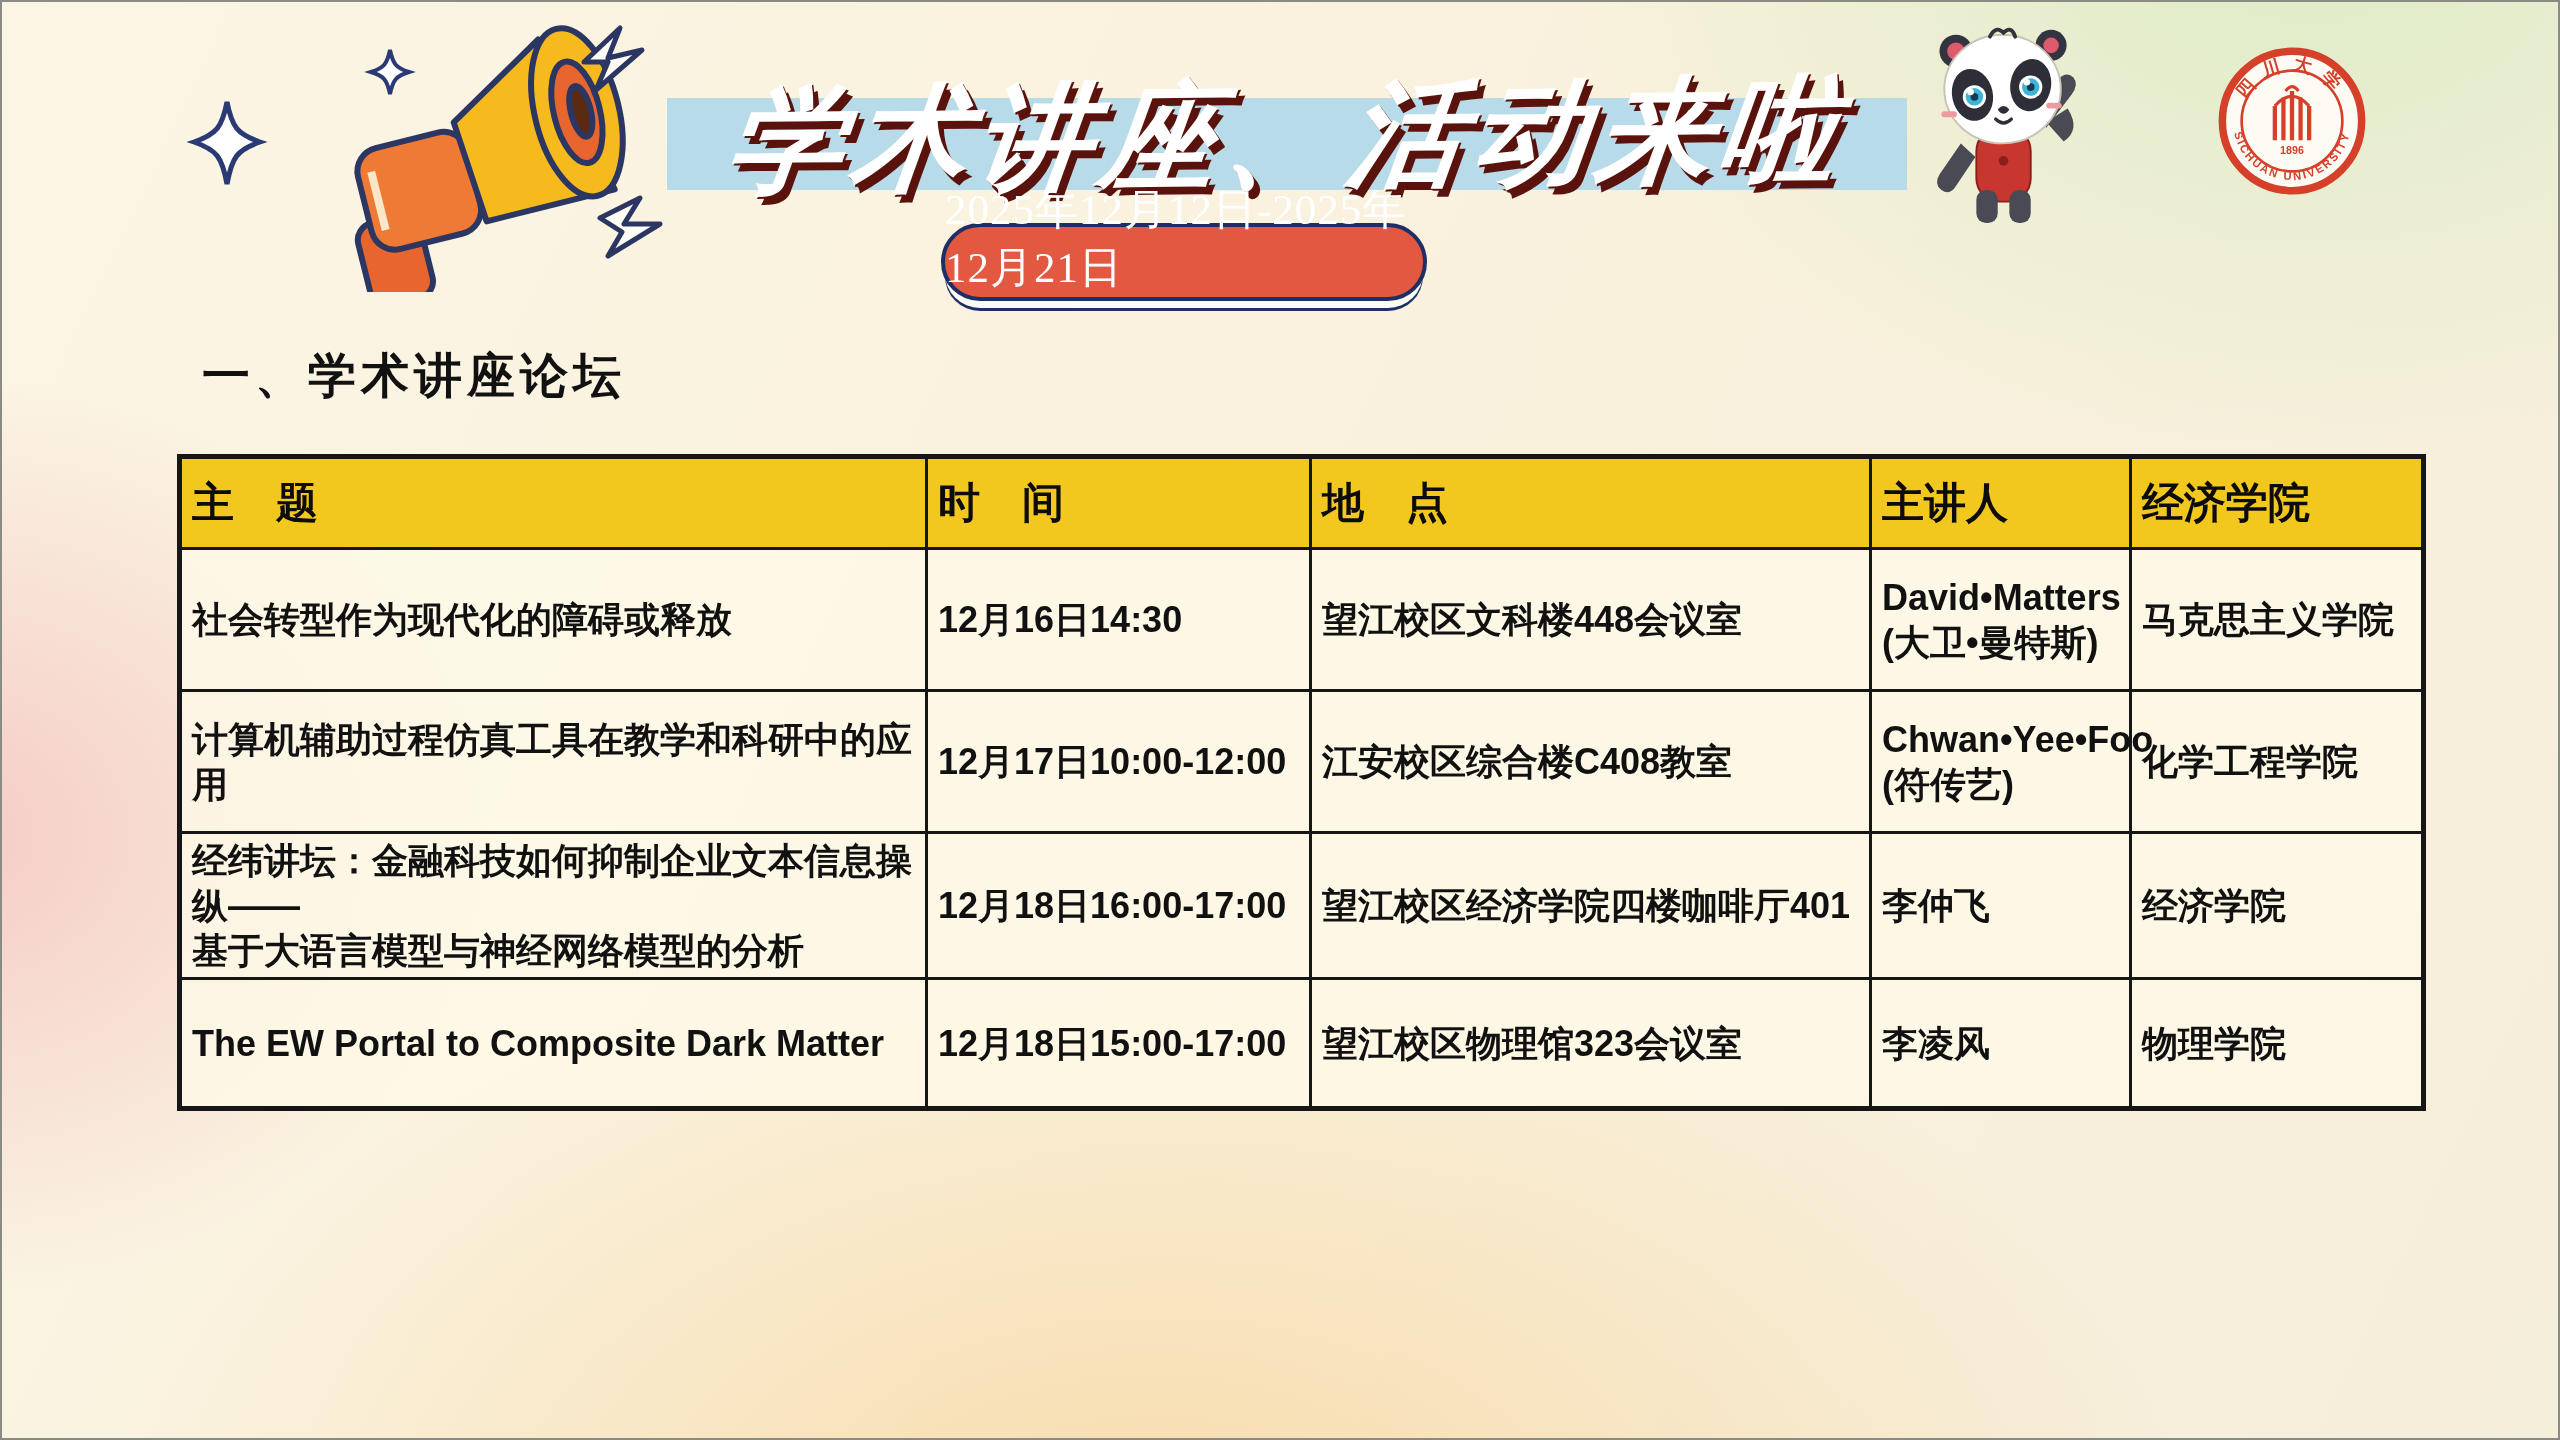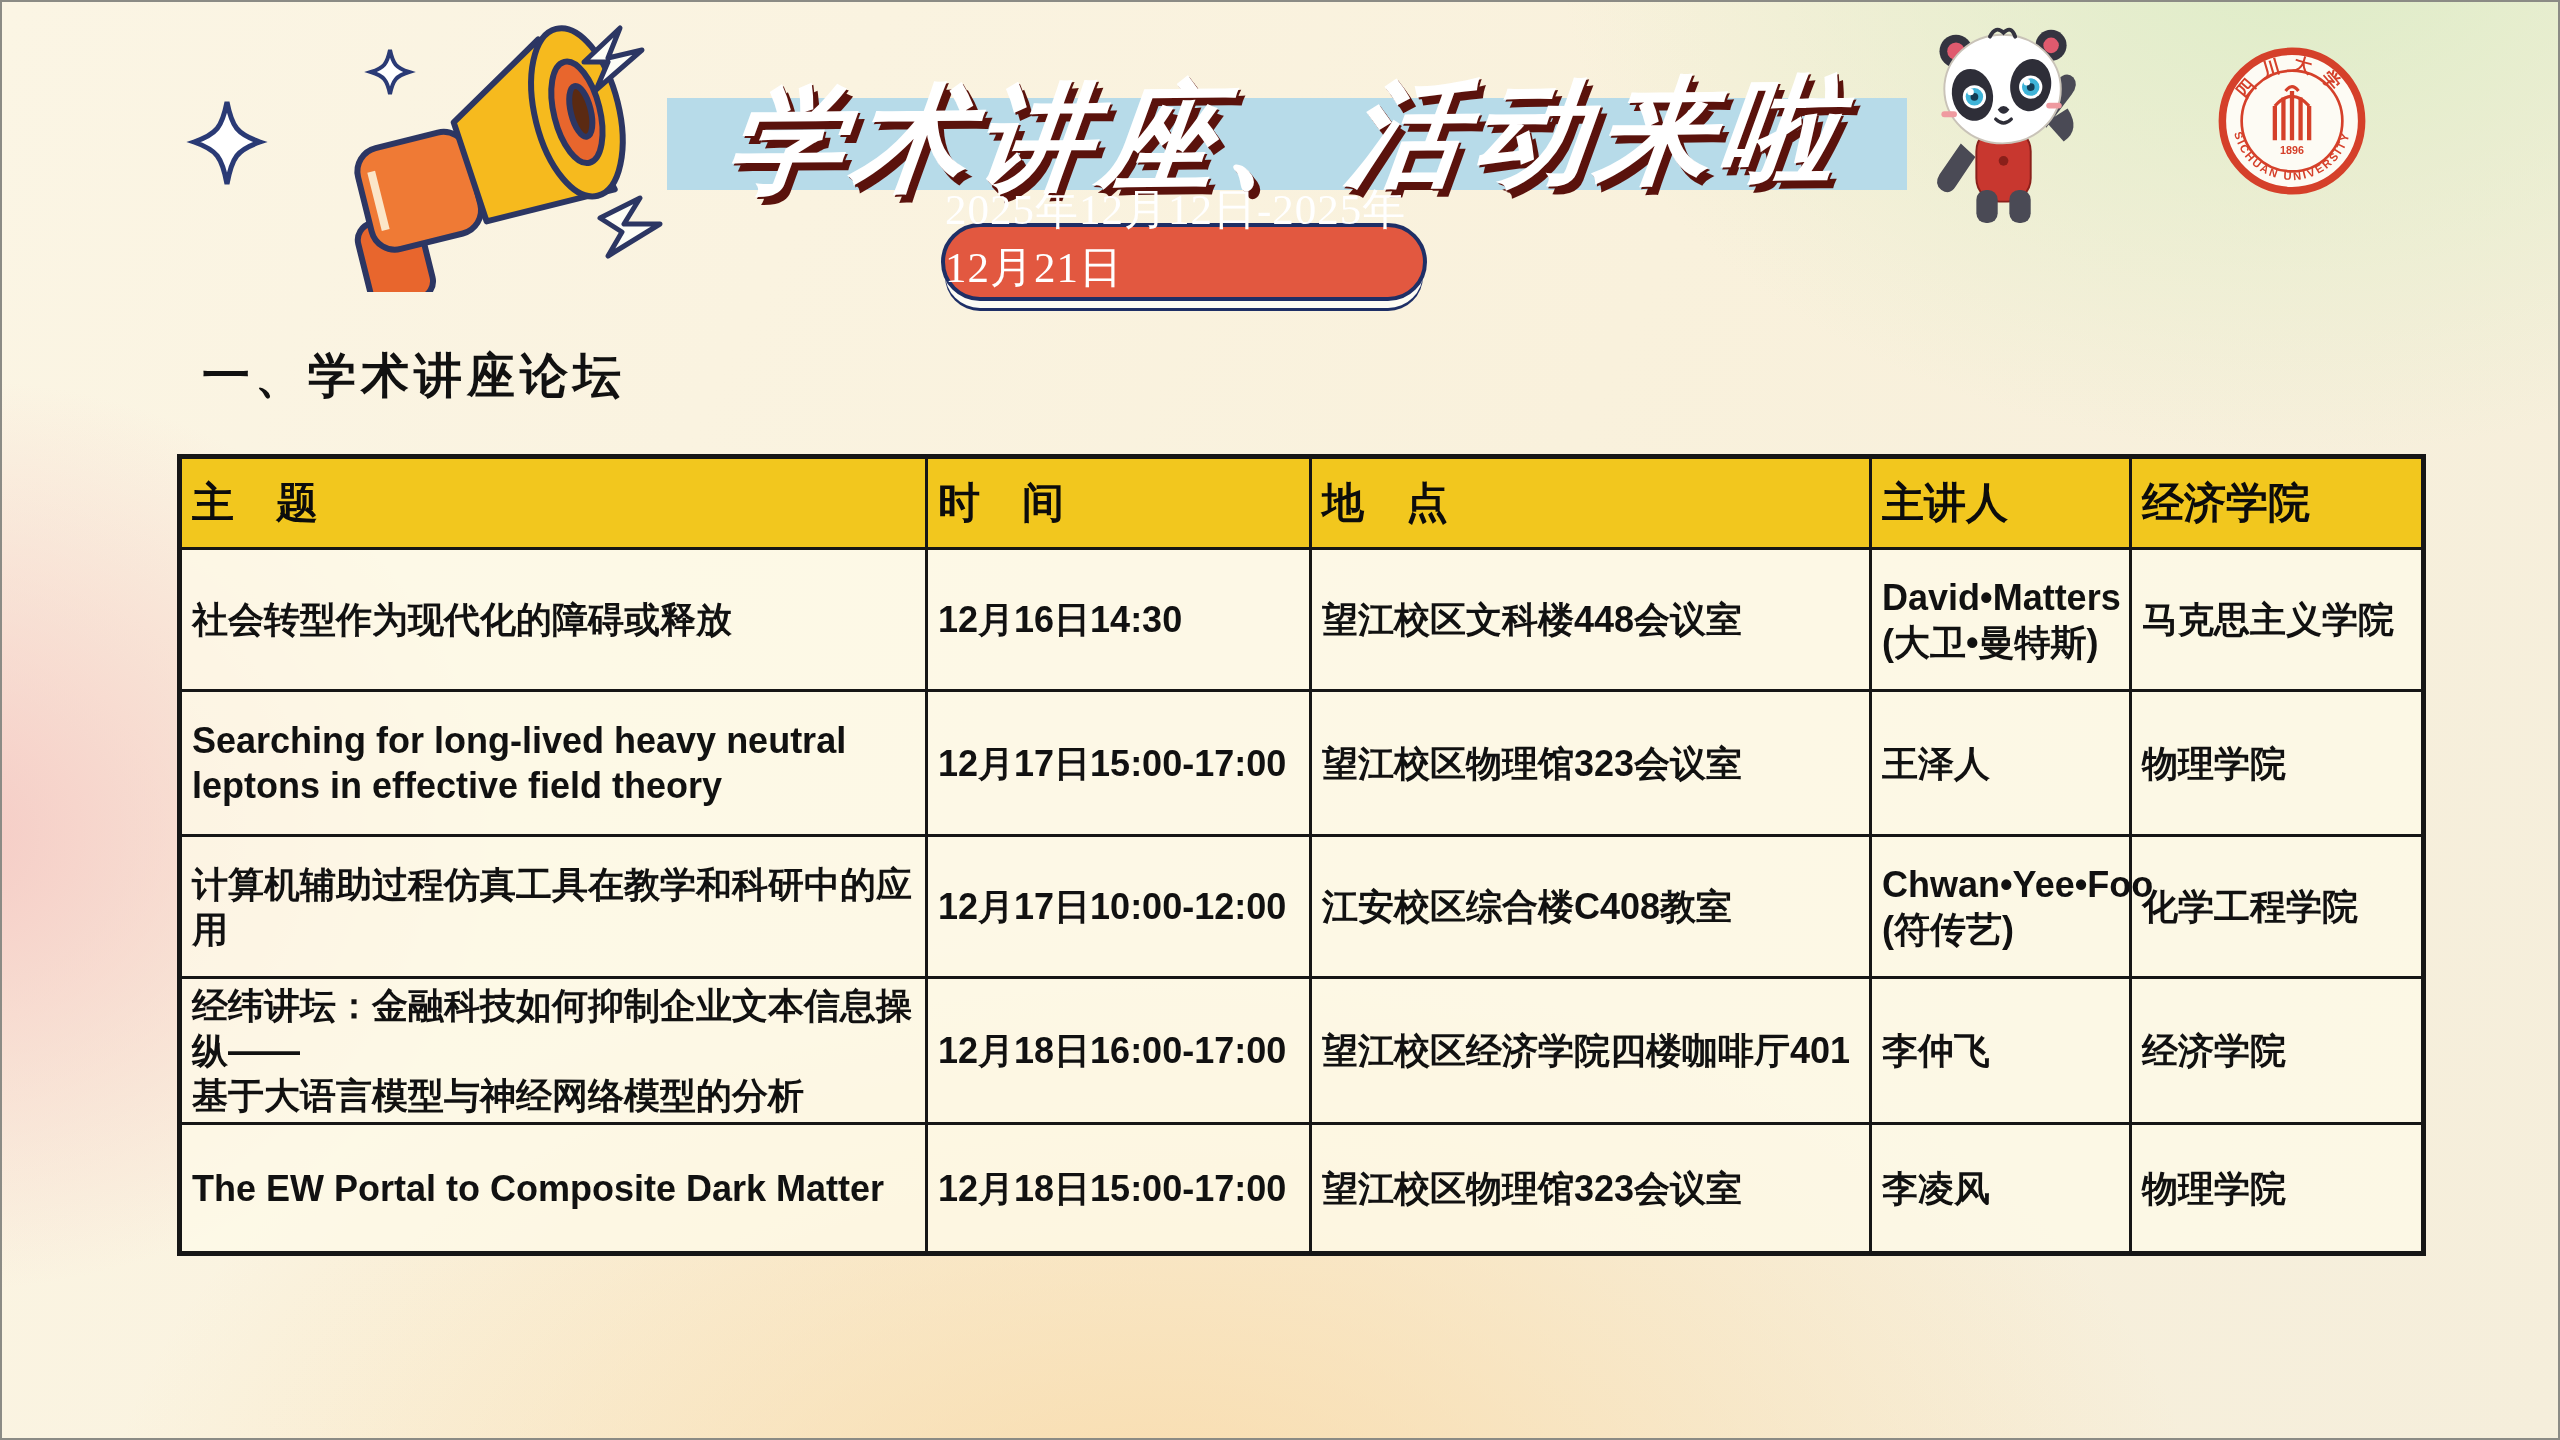"Searching for long-lived heavy neutral" tr.r2 { html: <tr> <td>Searching for long-lived heavy neutral leptons in effective field theory</td> <td>12月17日15:00-17:00</td> <td>望江校区物理馆323会议室</td> <td>王泽人</td> <td>物理学院</td> </tr> -> none }
